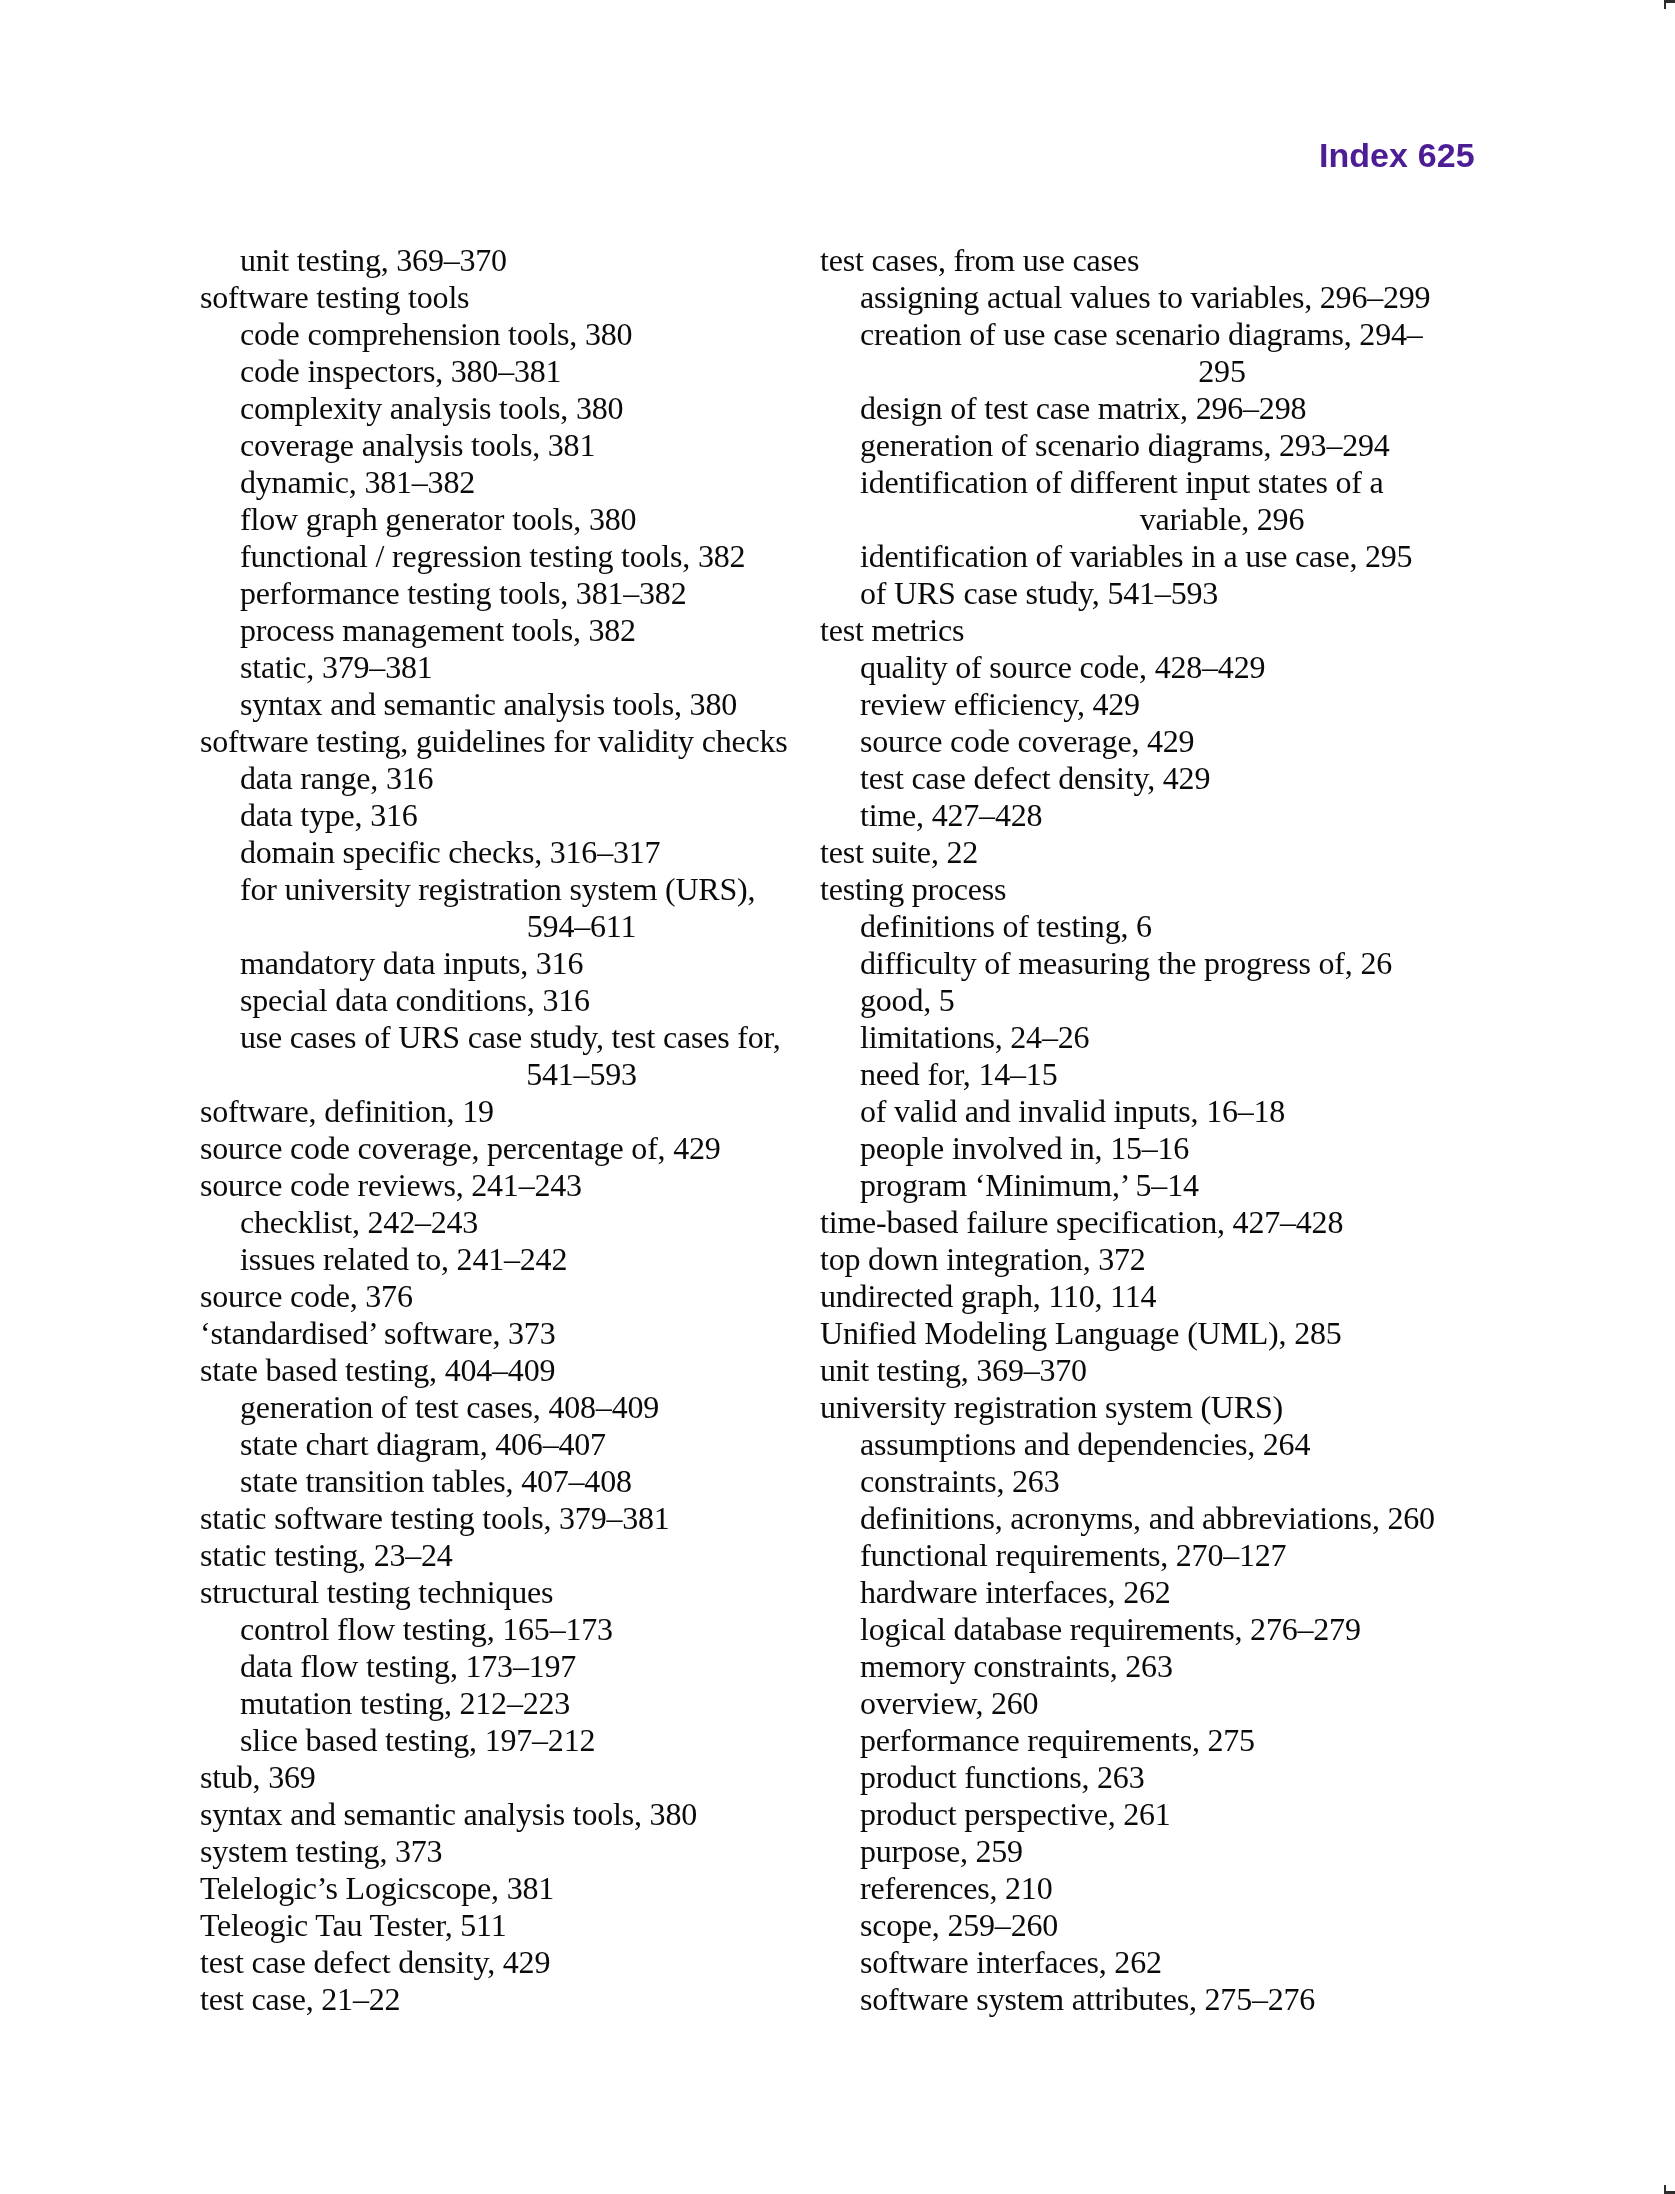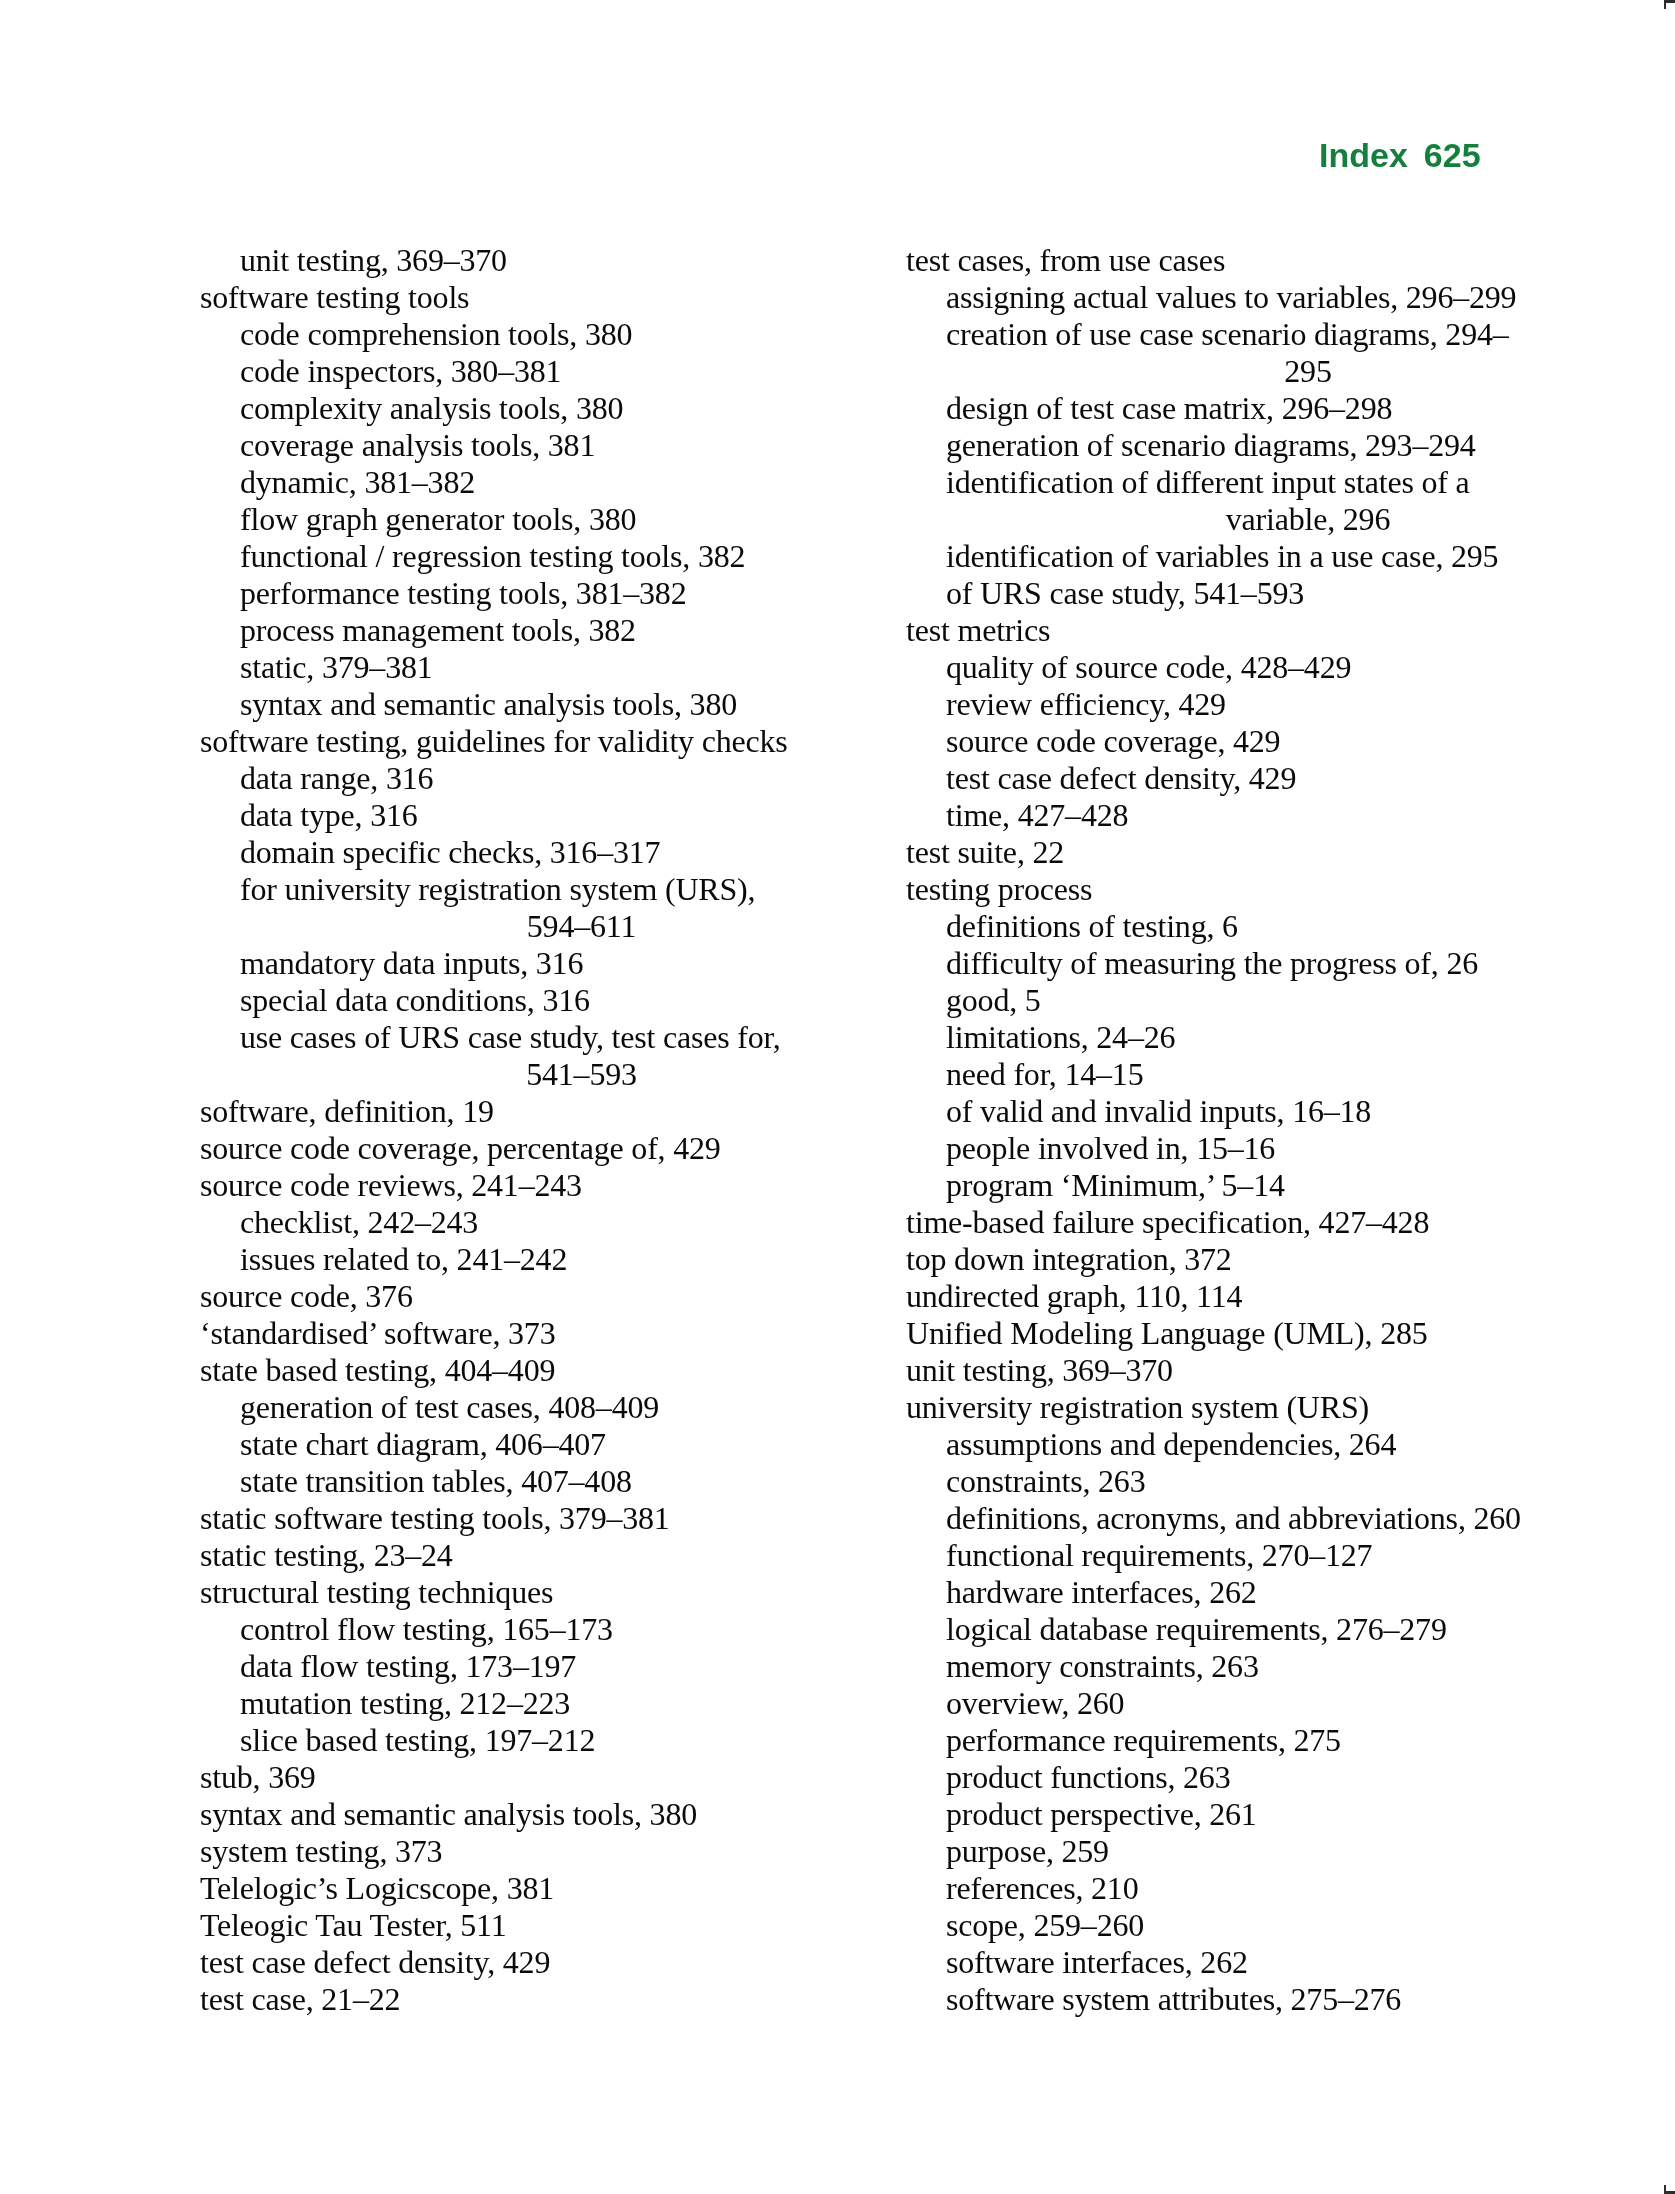"Index" .page-header { color: #15803d -> #4c1d95; gap: 16px -> 10px }
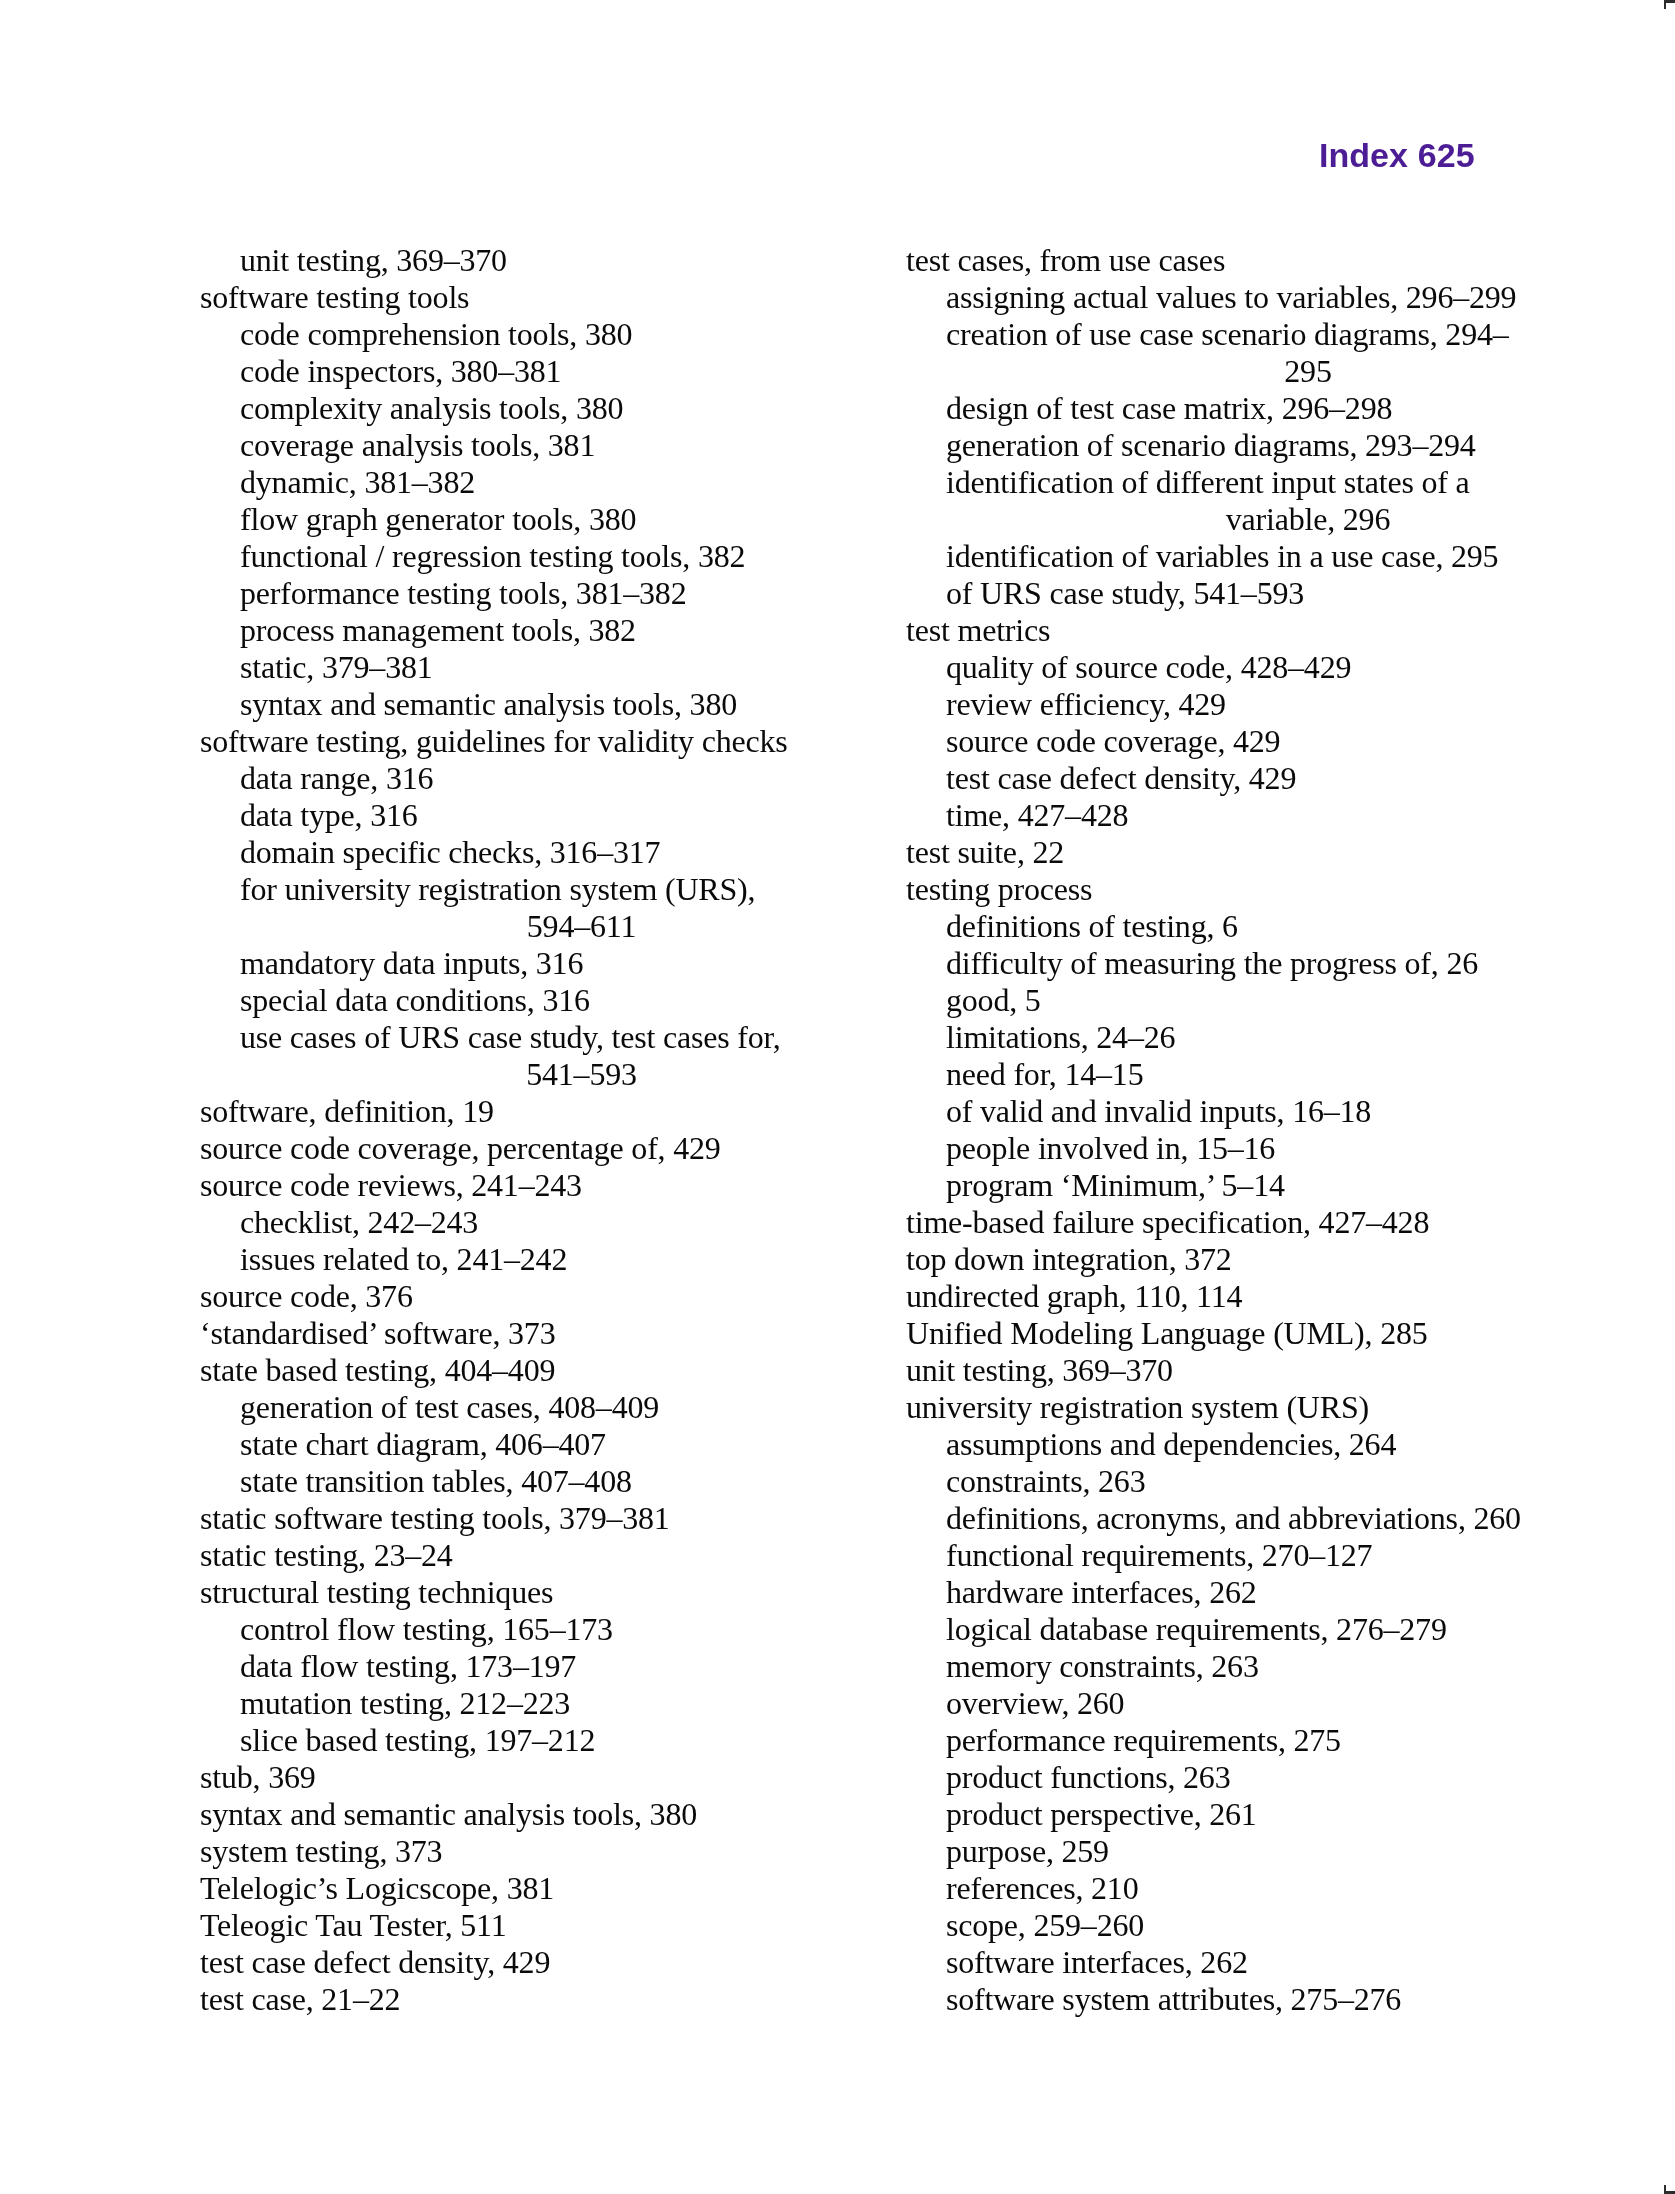"test cases, from use cases" .index-column.right { left: 906px -> 820px }
